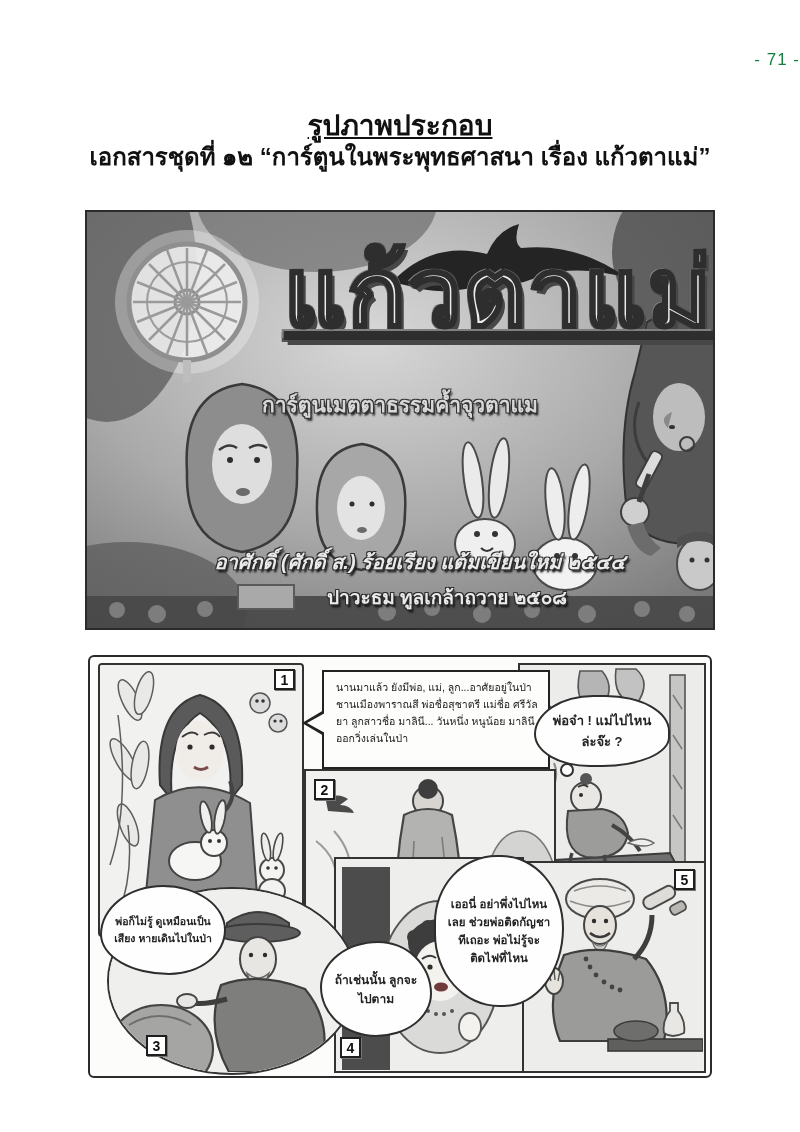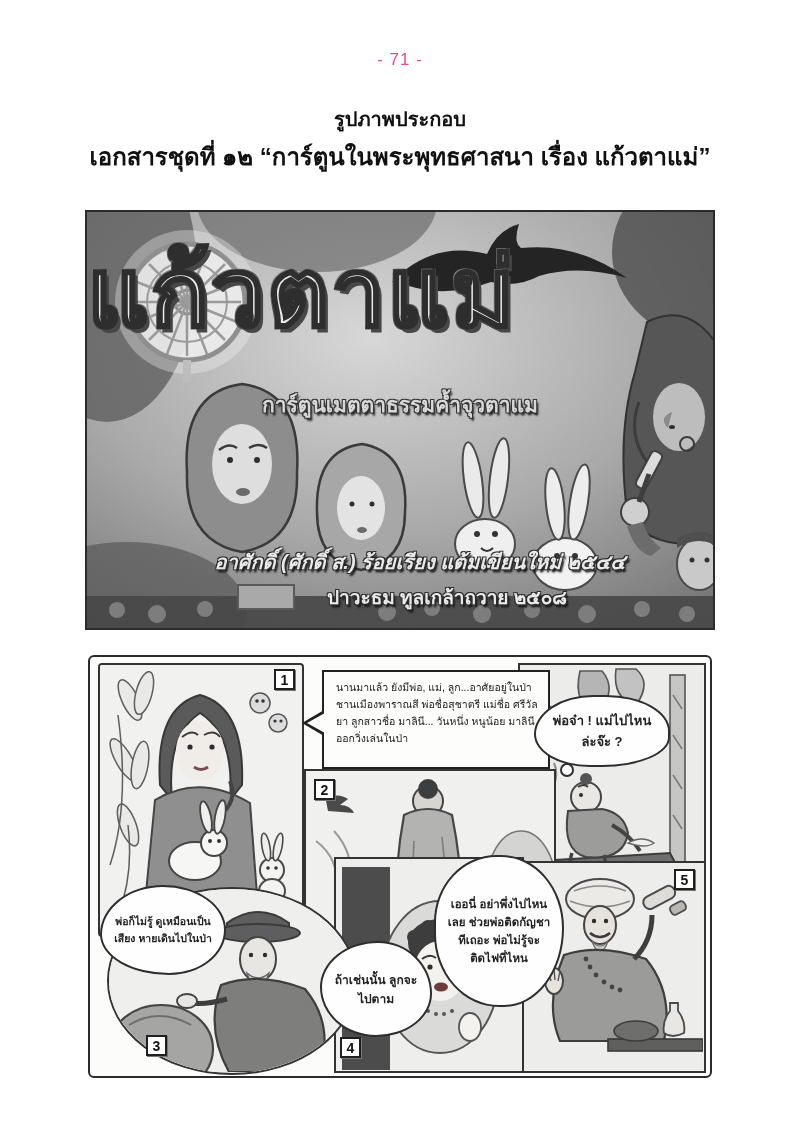"- 71 -" .page-number { color: #ec4899 -> #15803d; text-align: center -> right }
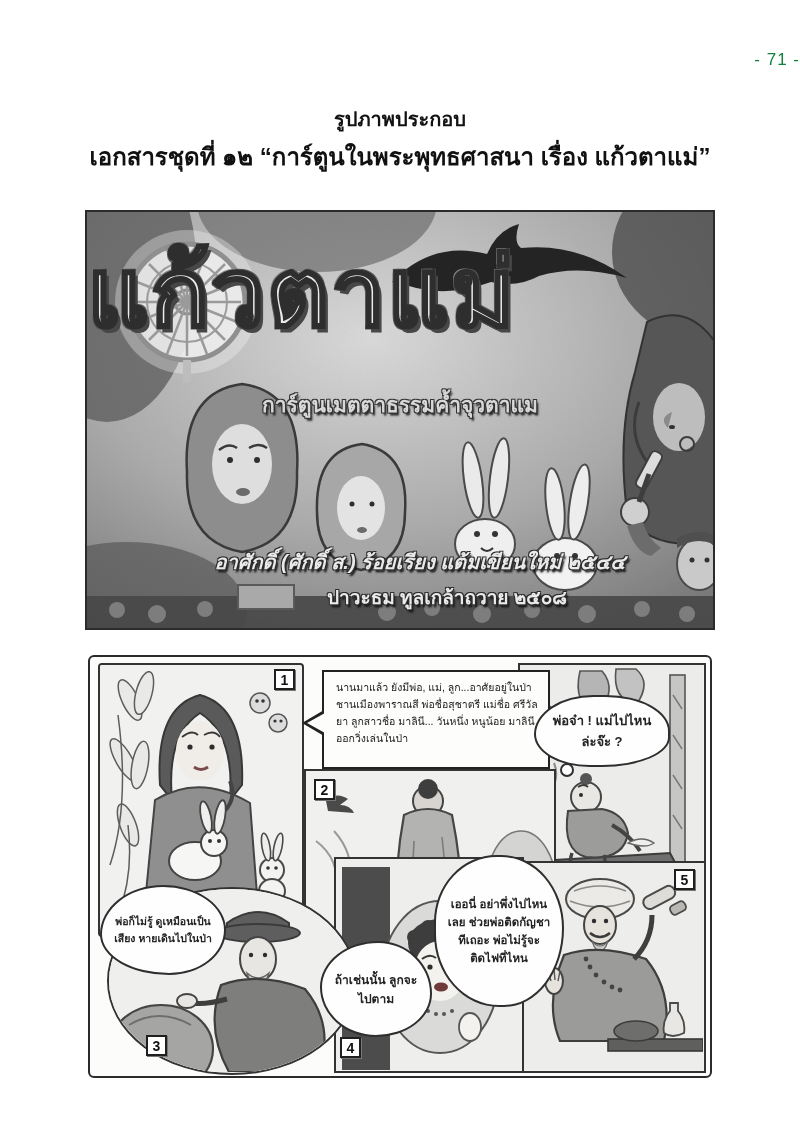"รูปภาพประกอบ" .head-line.l1 { font-size: 20px -> 28px; text-decoration: none -> underline }
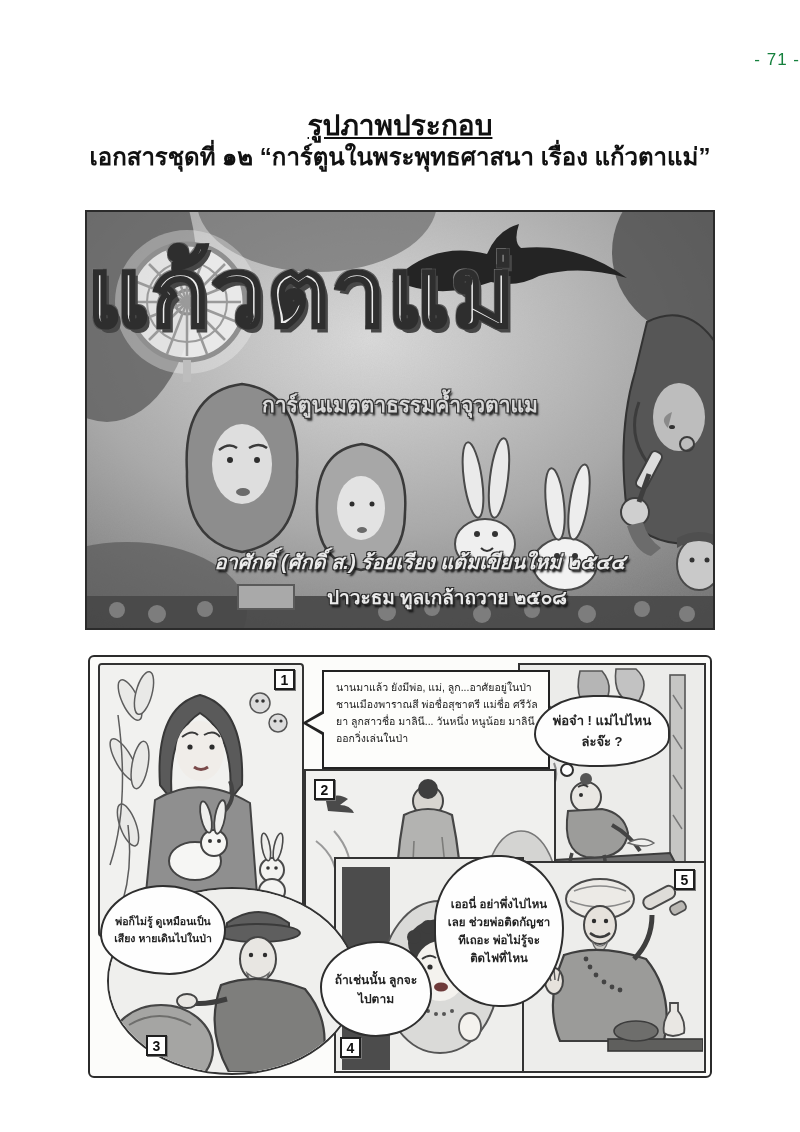"แก้วตาแม่" .cover-title { text-align: left -> right; text-decoration: none -> underline }
